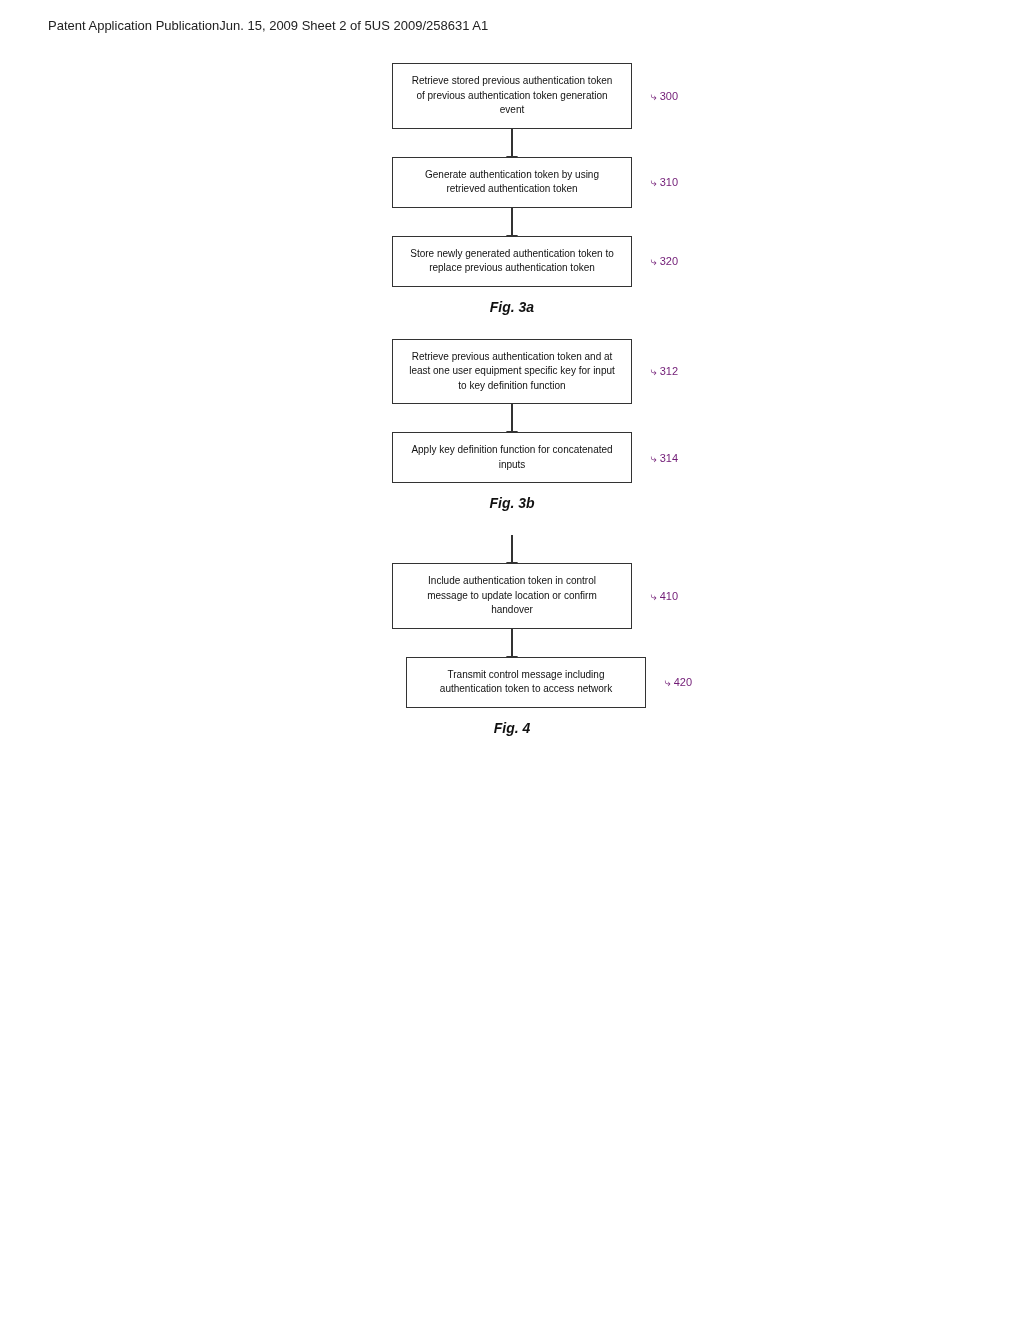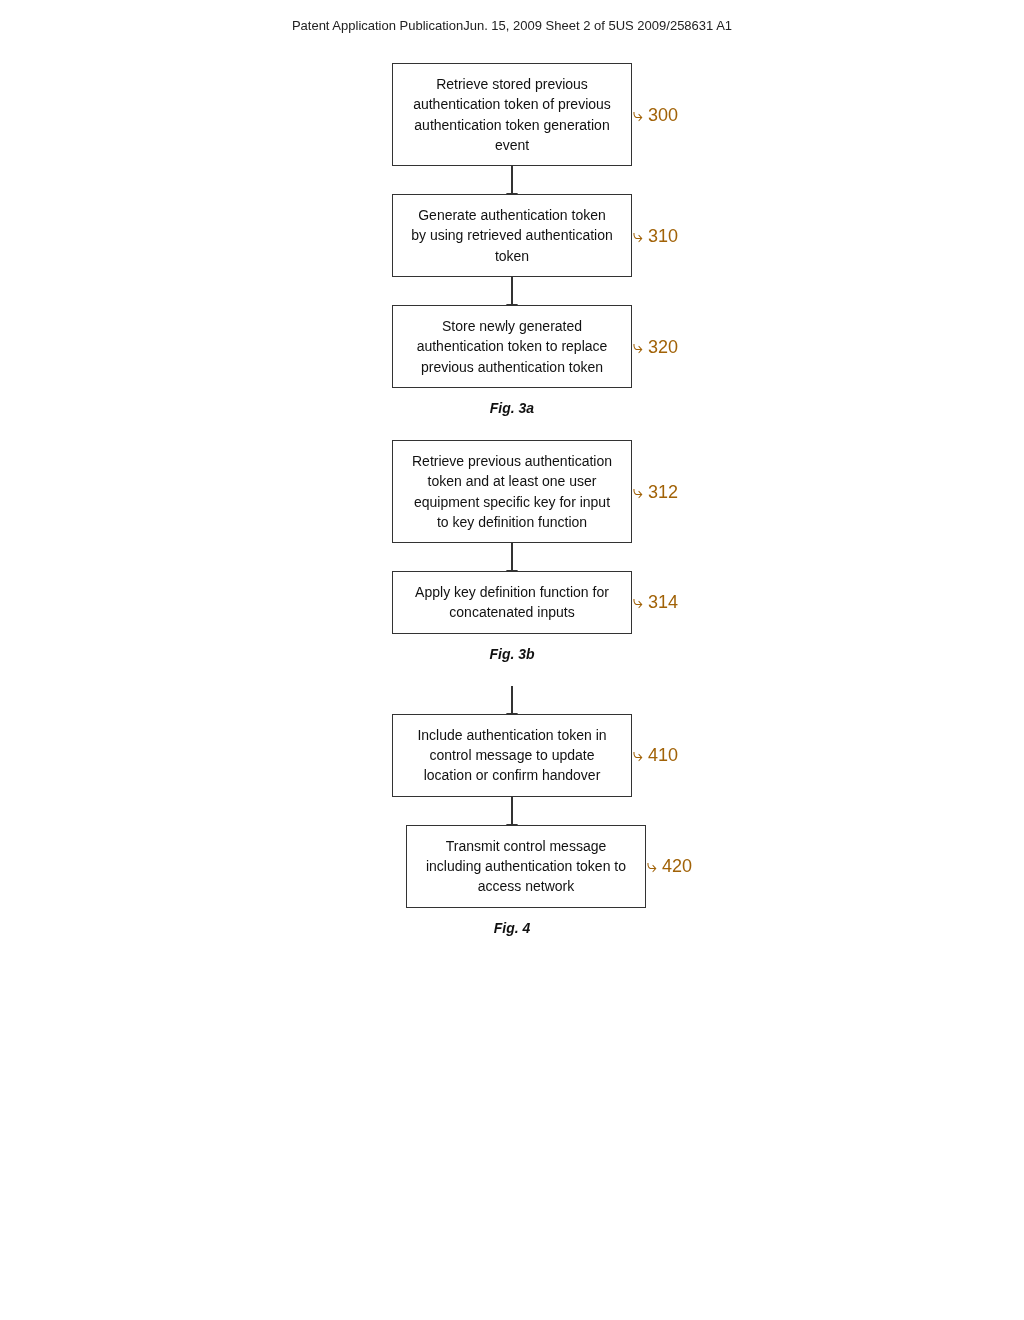"Patent Application Publication" .page-header { justify-content: center -> flex-start }
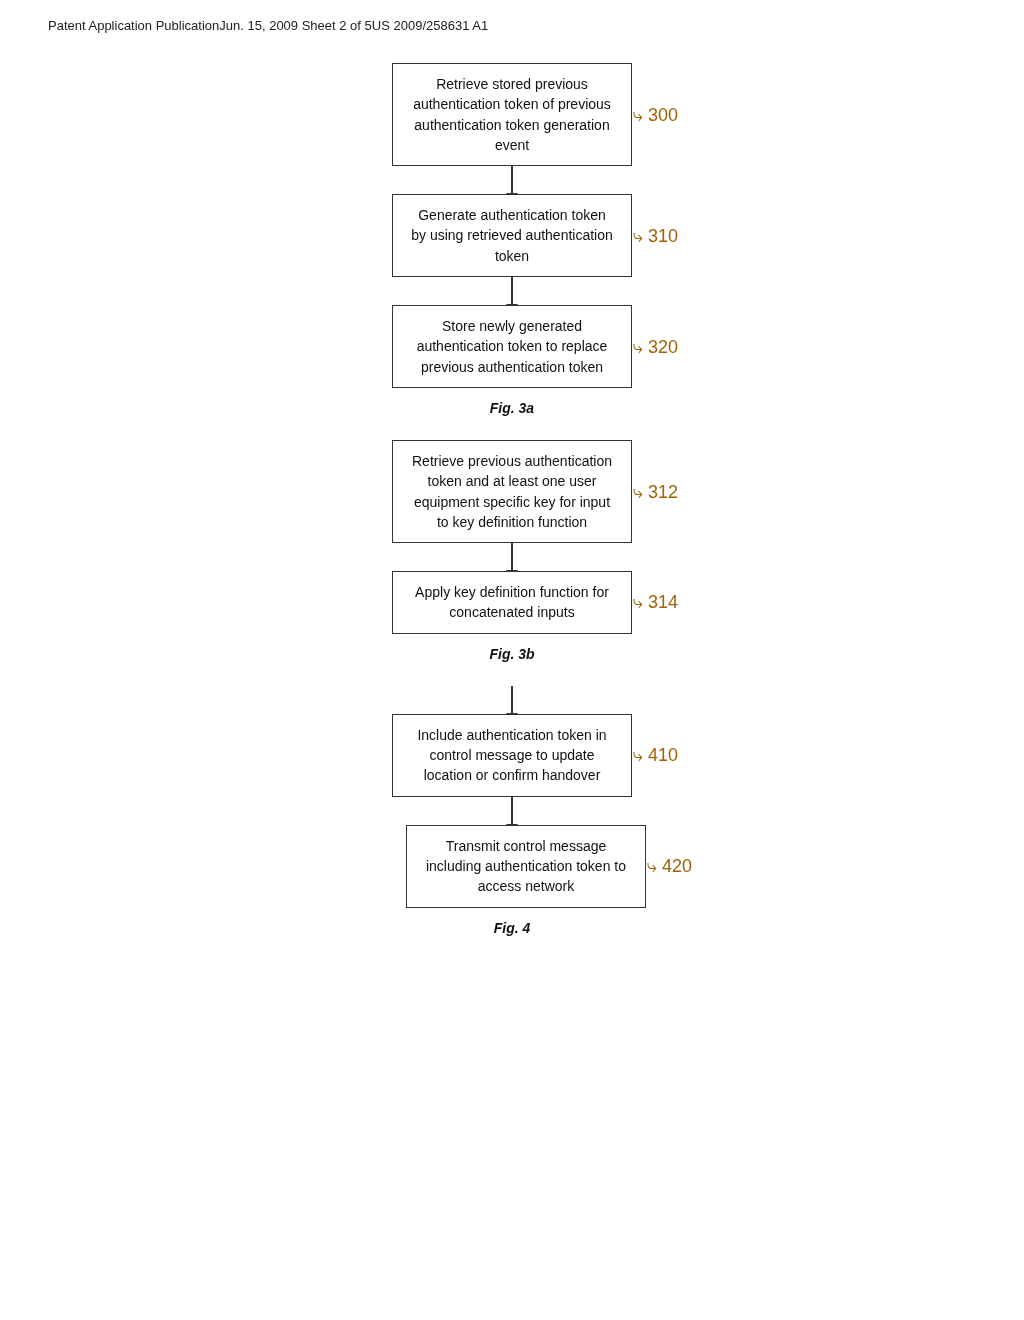"Retrieve stored previous authentication" .flow-box { font-size: 14px -> 10px }
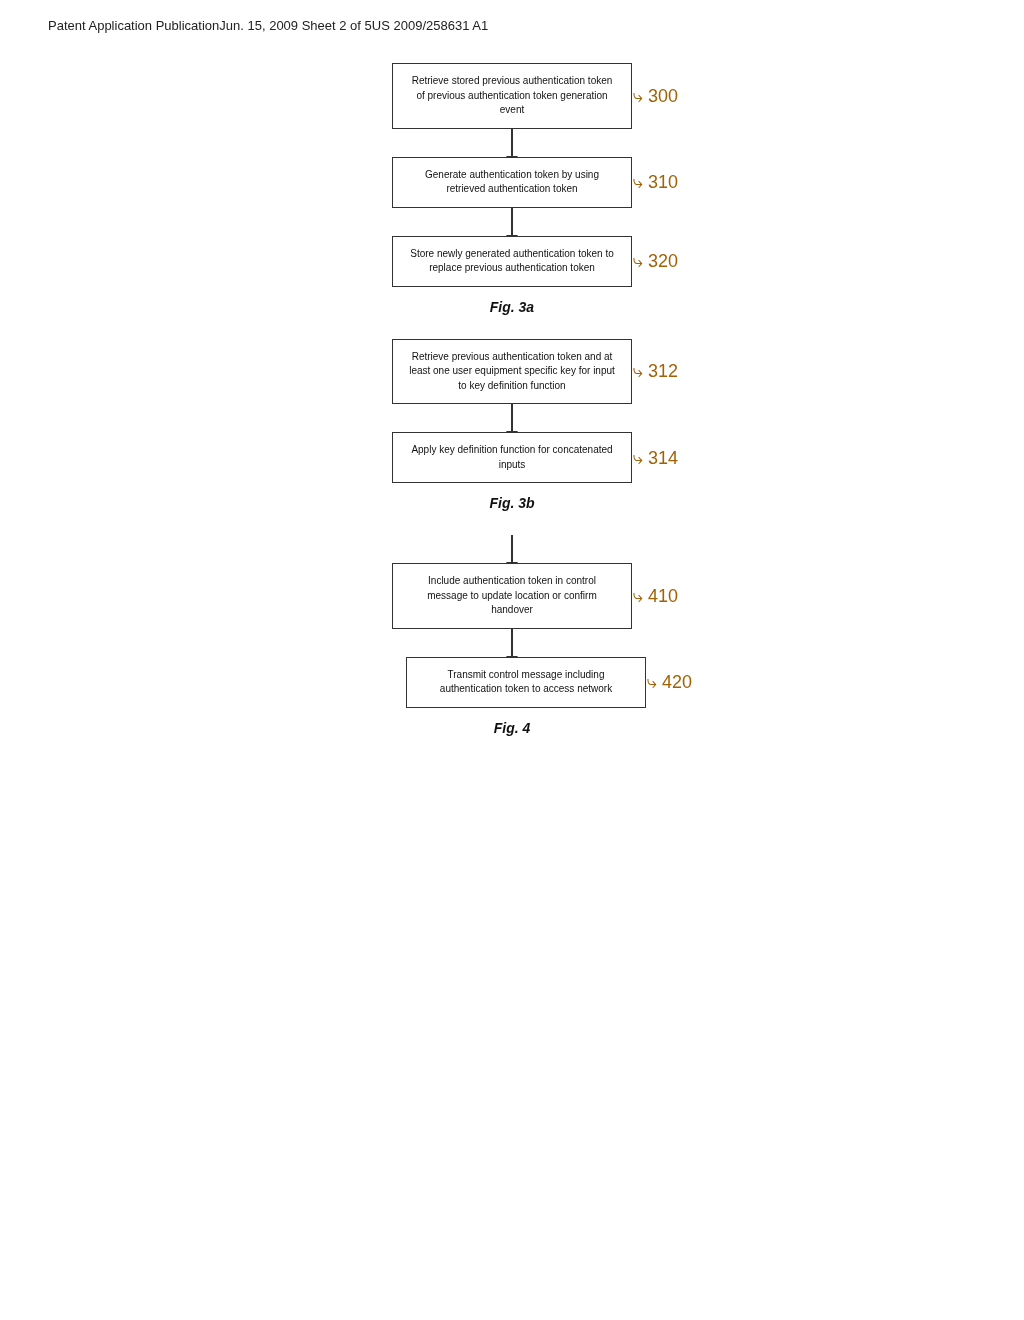"⤷ 300" .flow-label { color: #a16207 -> #701a75; font-size: 18px -> 11px }
